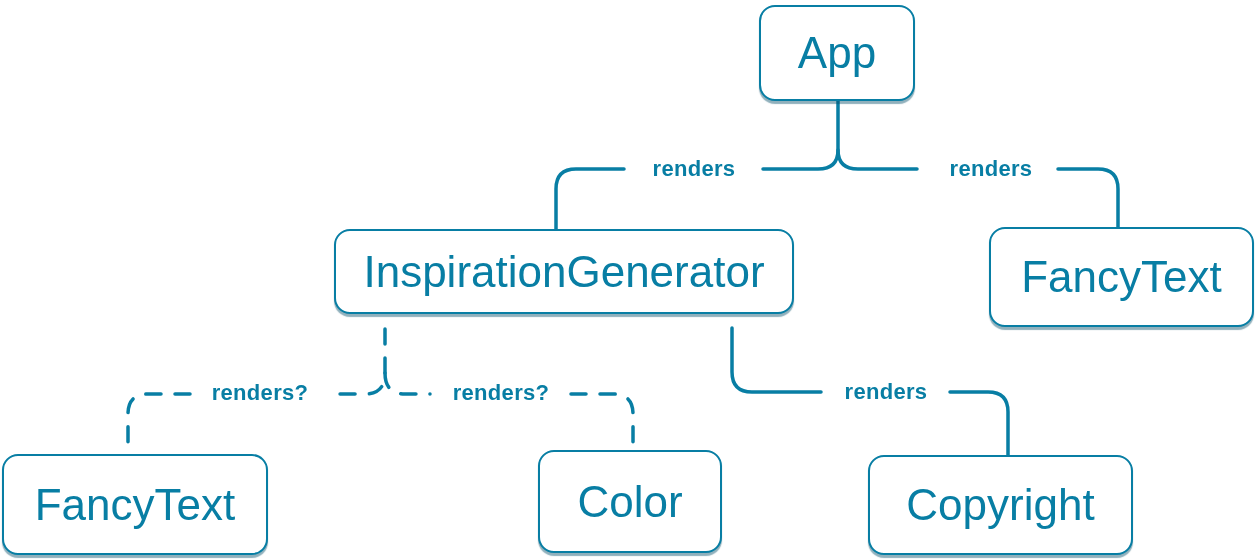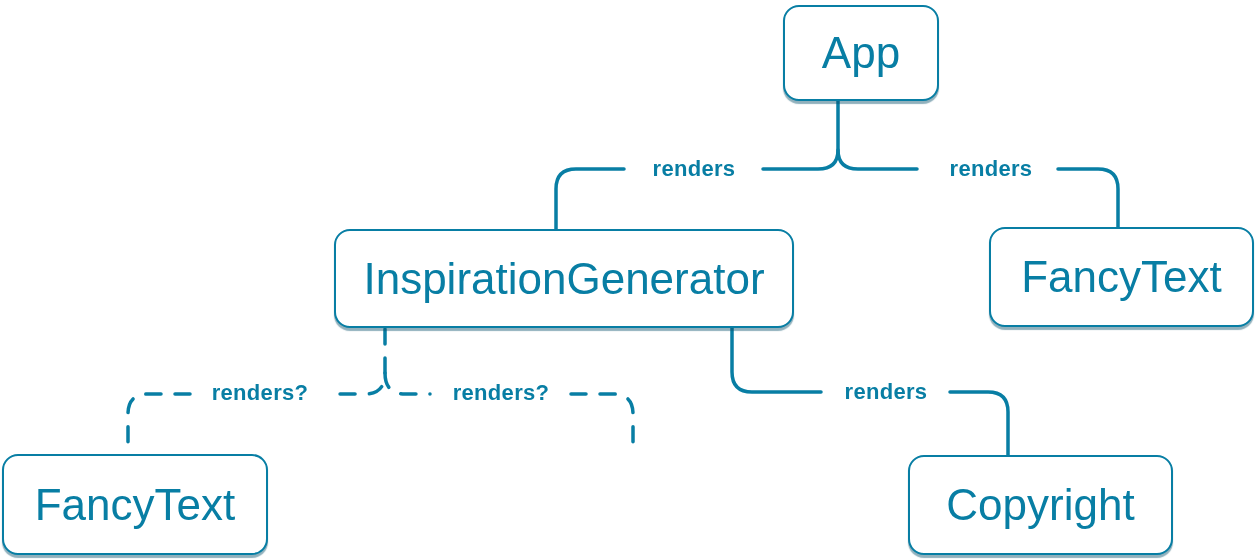"App" div.node { left: 783px -> 759px }
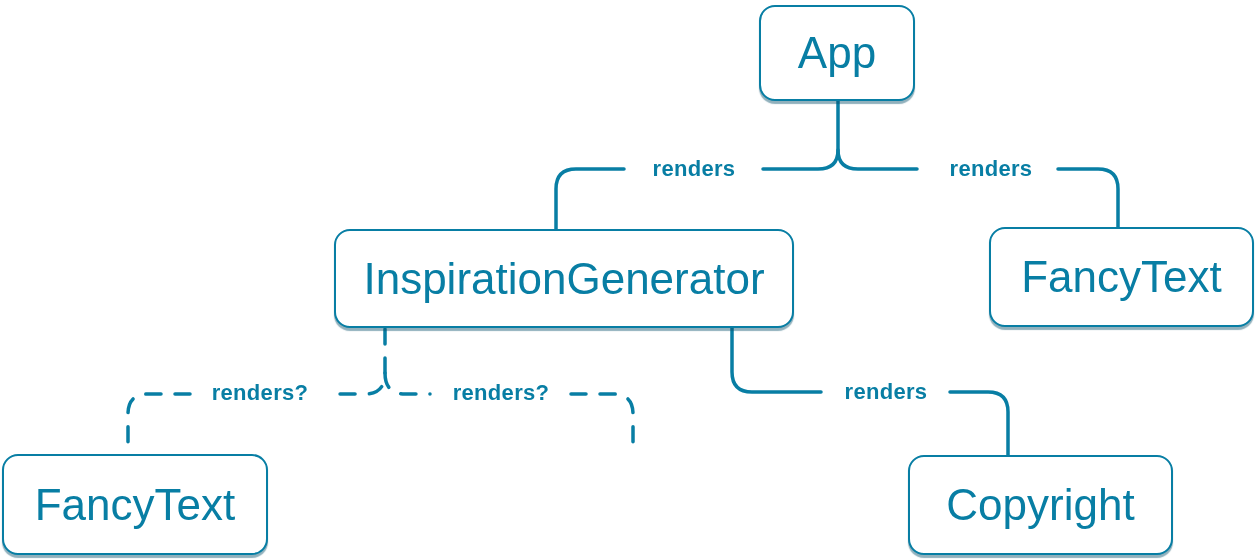"InspirationGenerator" div.node { height: 99px -> 85px }
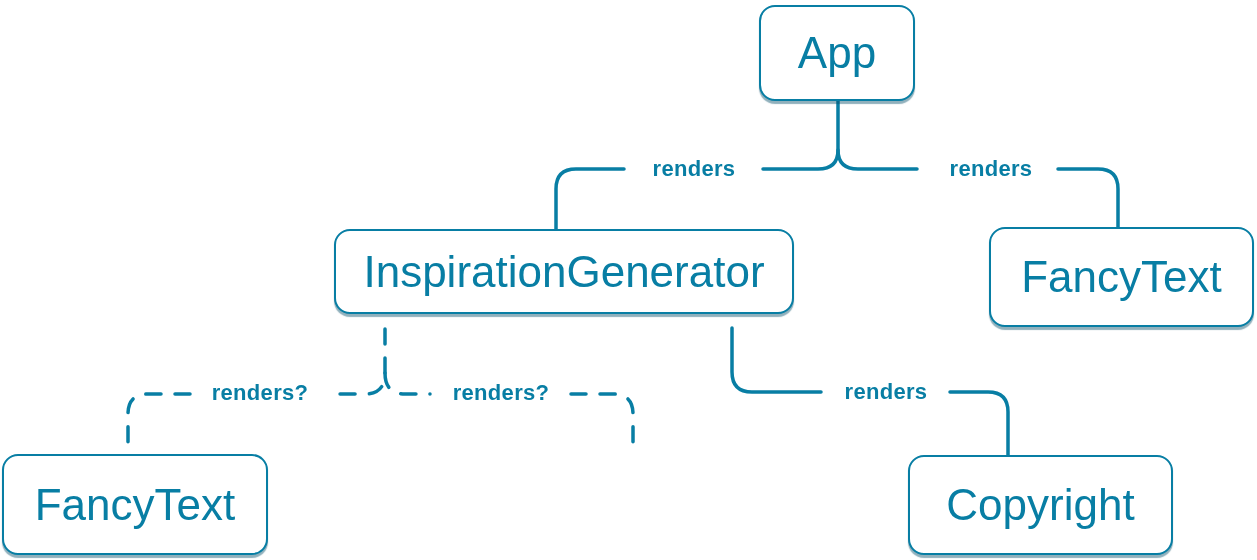"Color" div.node { html: none -> <div> <span>Color</span> </div> }
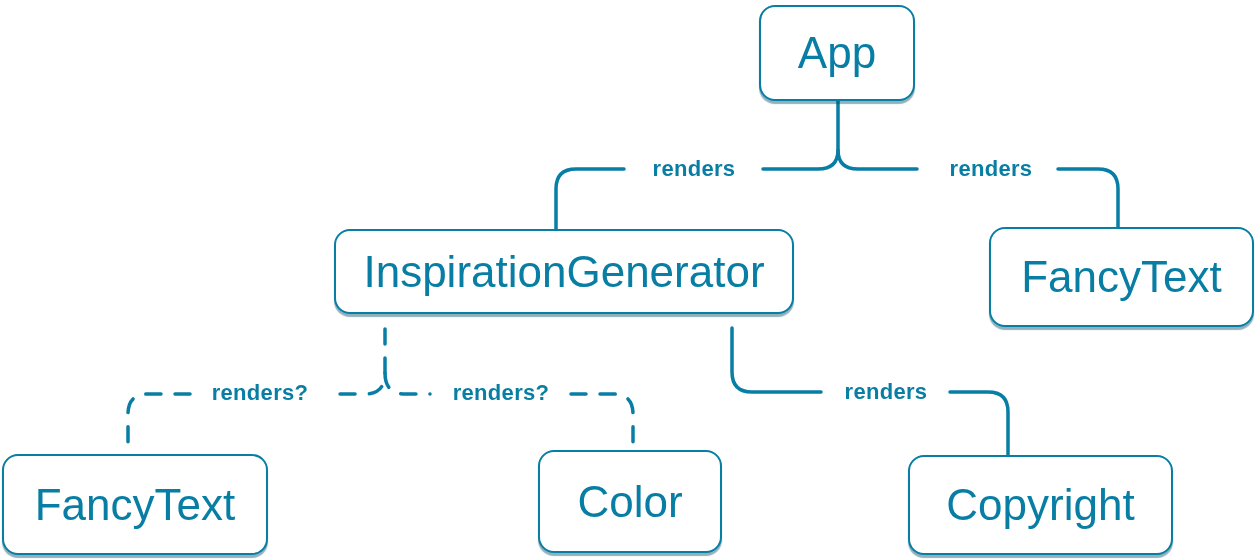"Copyright" div.node { left: 908px -> 868px }
